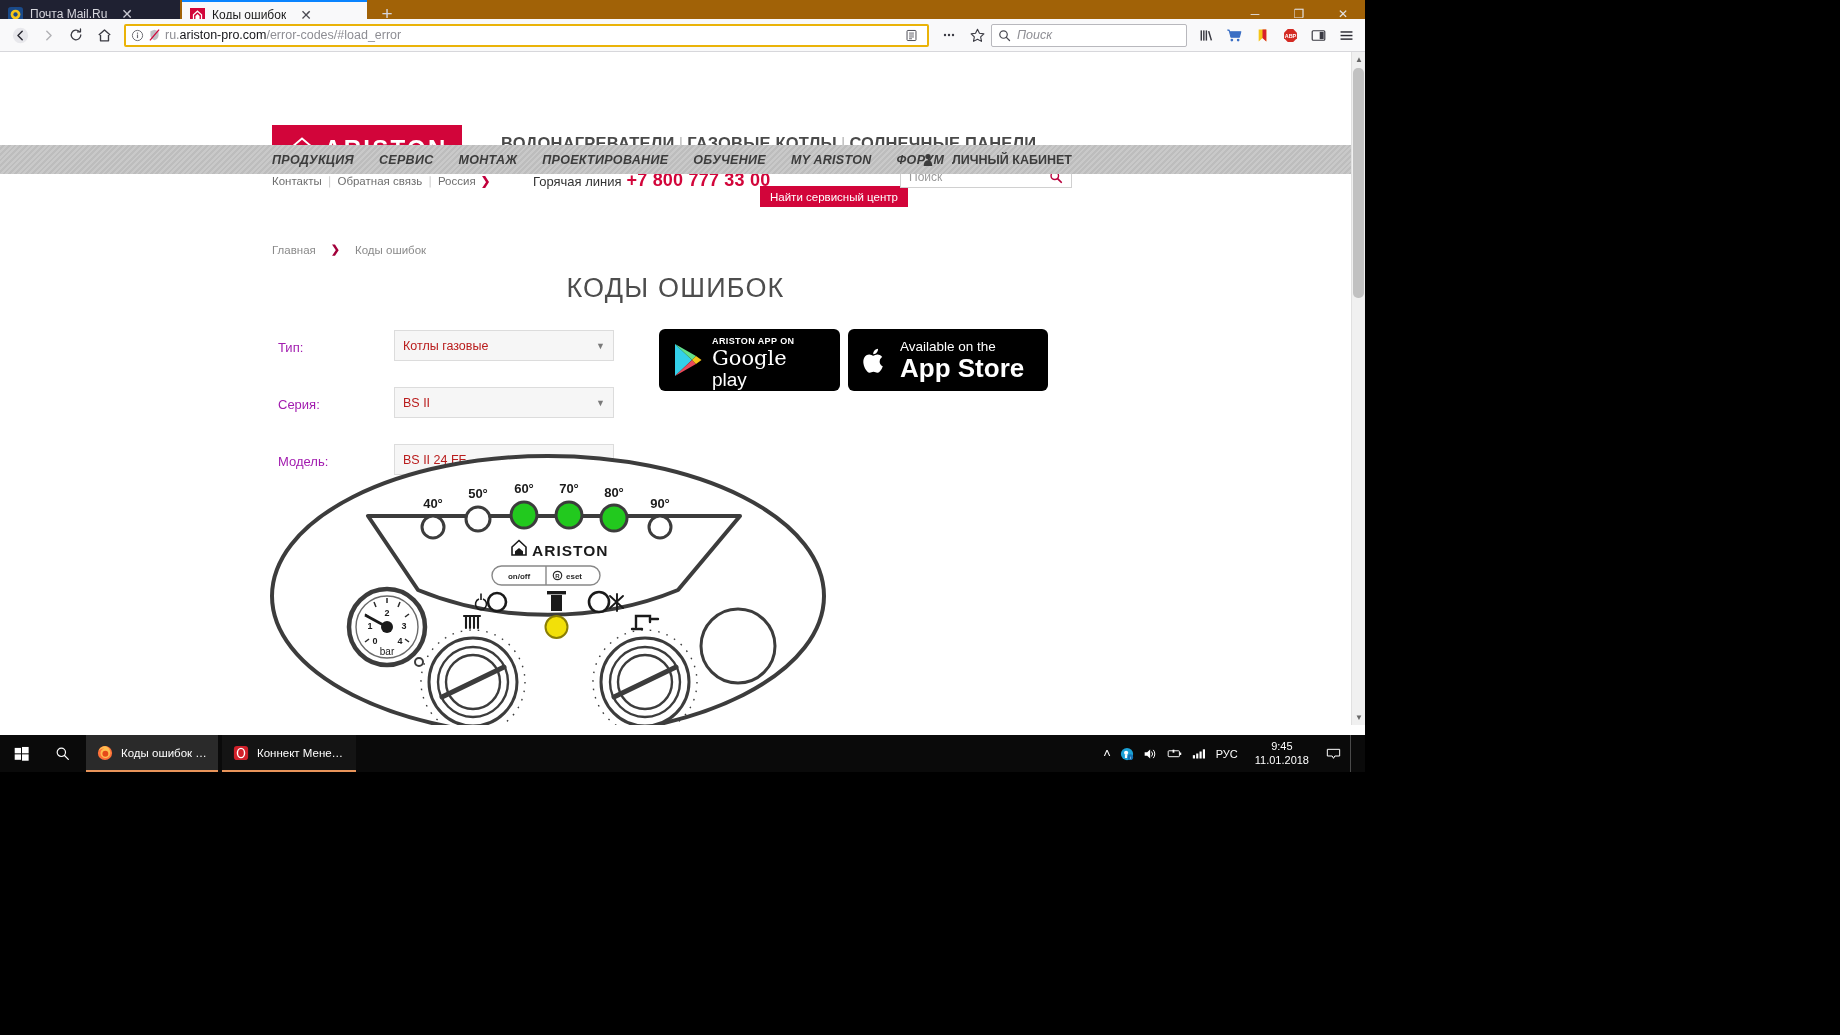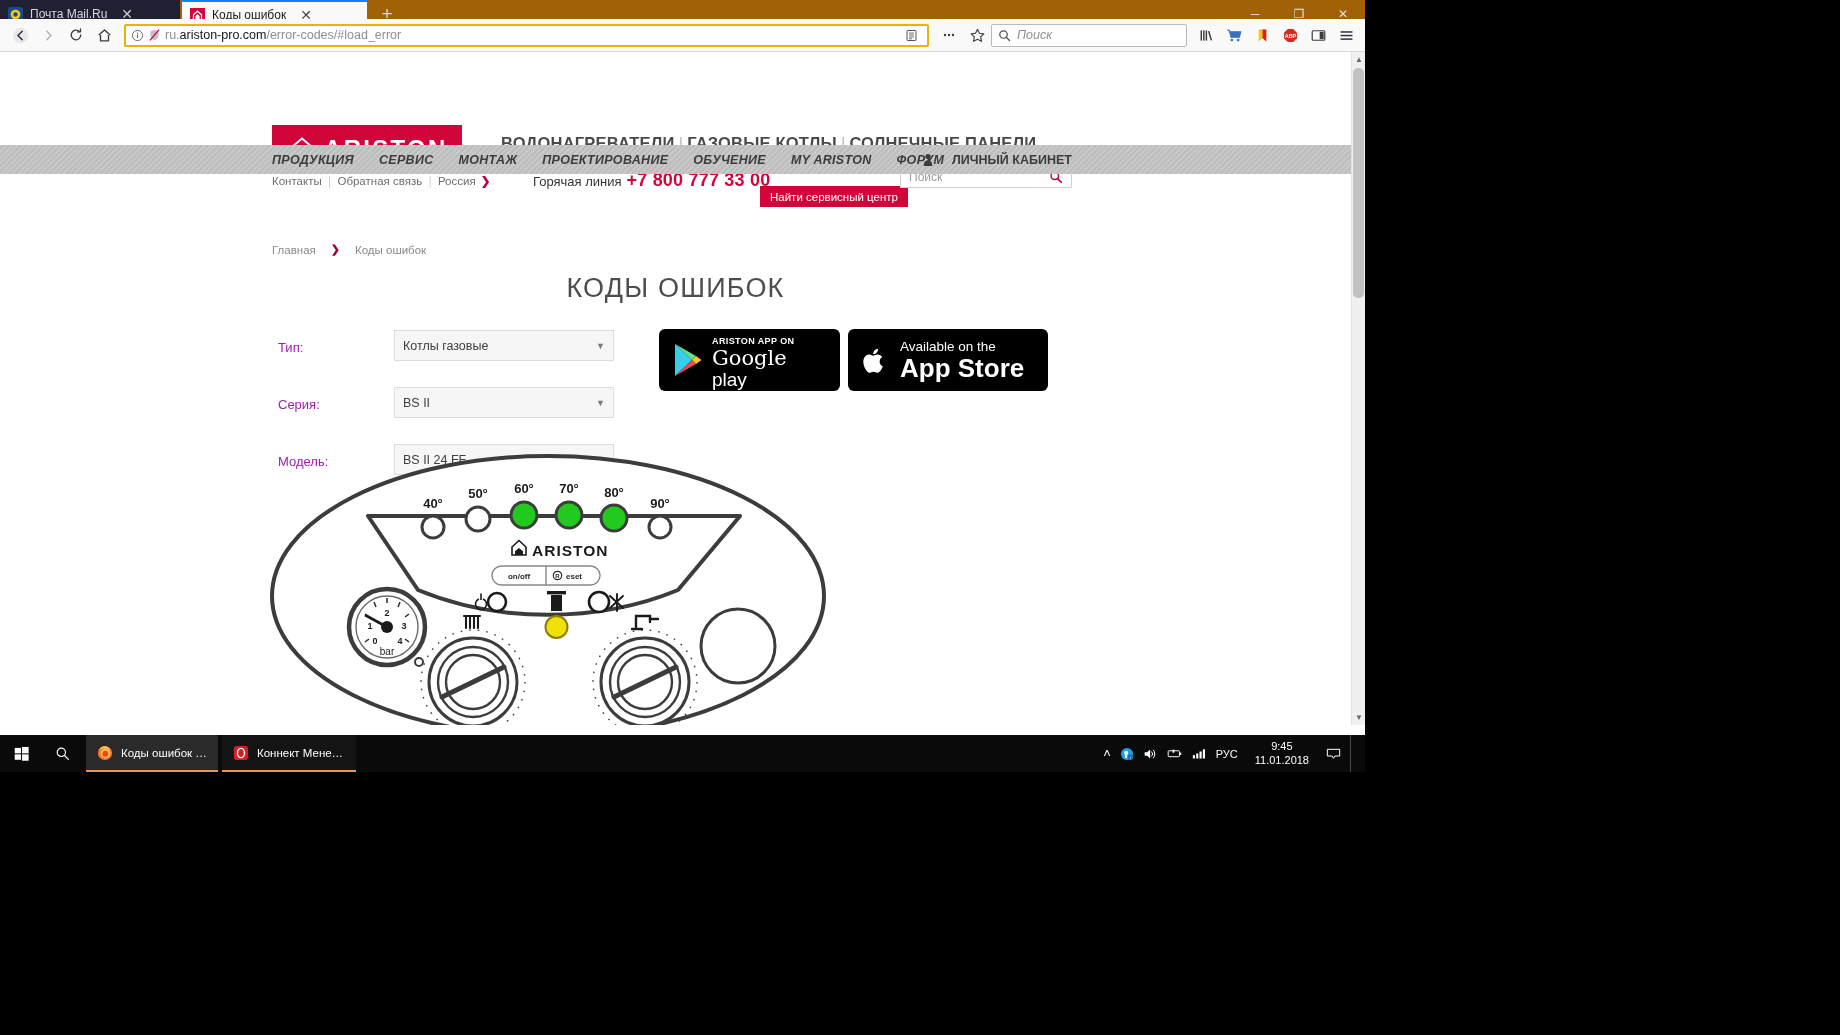"Котлы газовые" .fsel .fval { color: #404040 -> #b91c1c }
